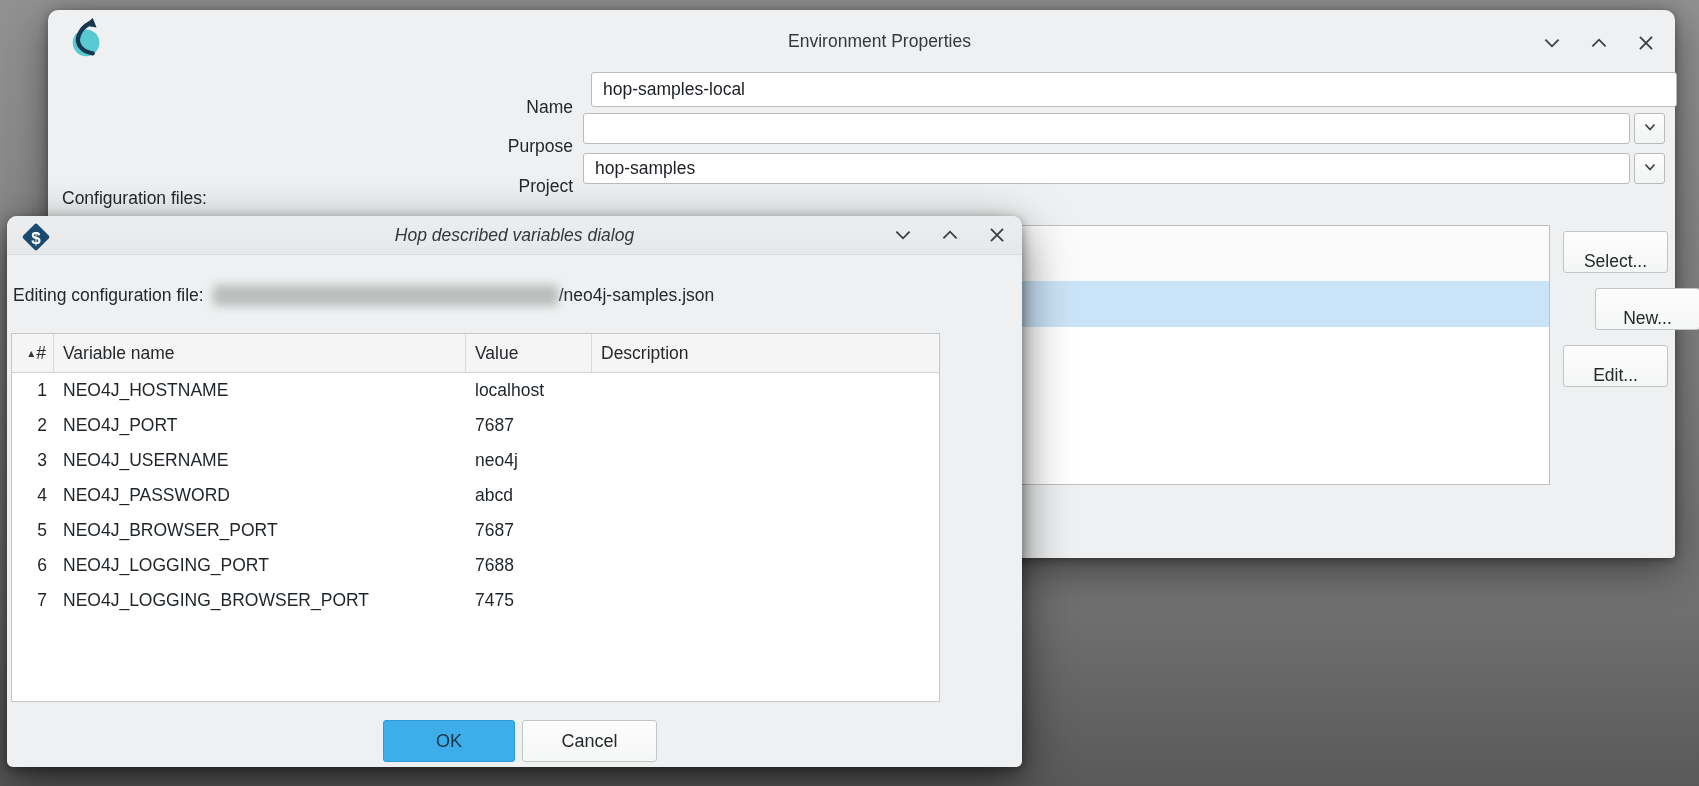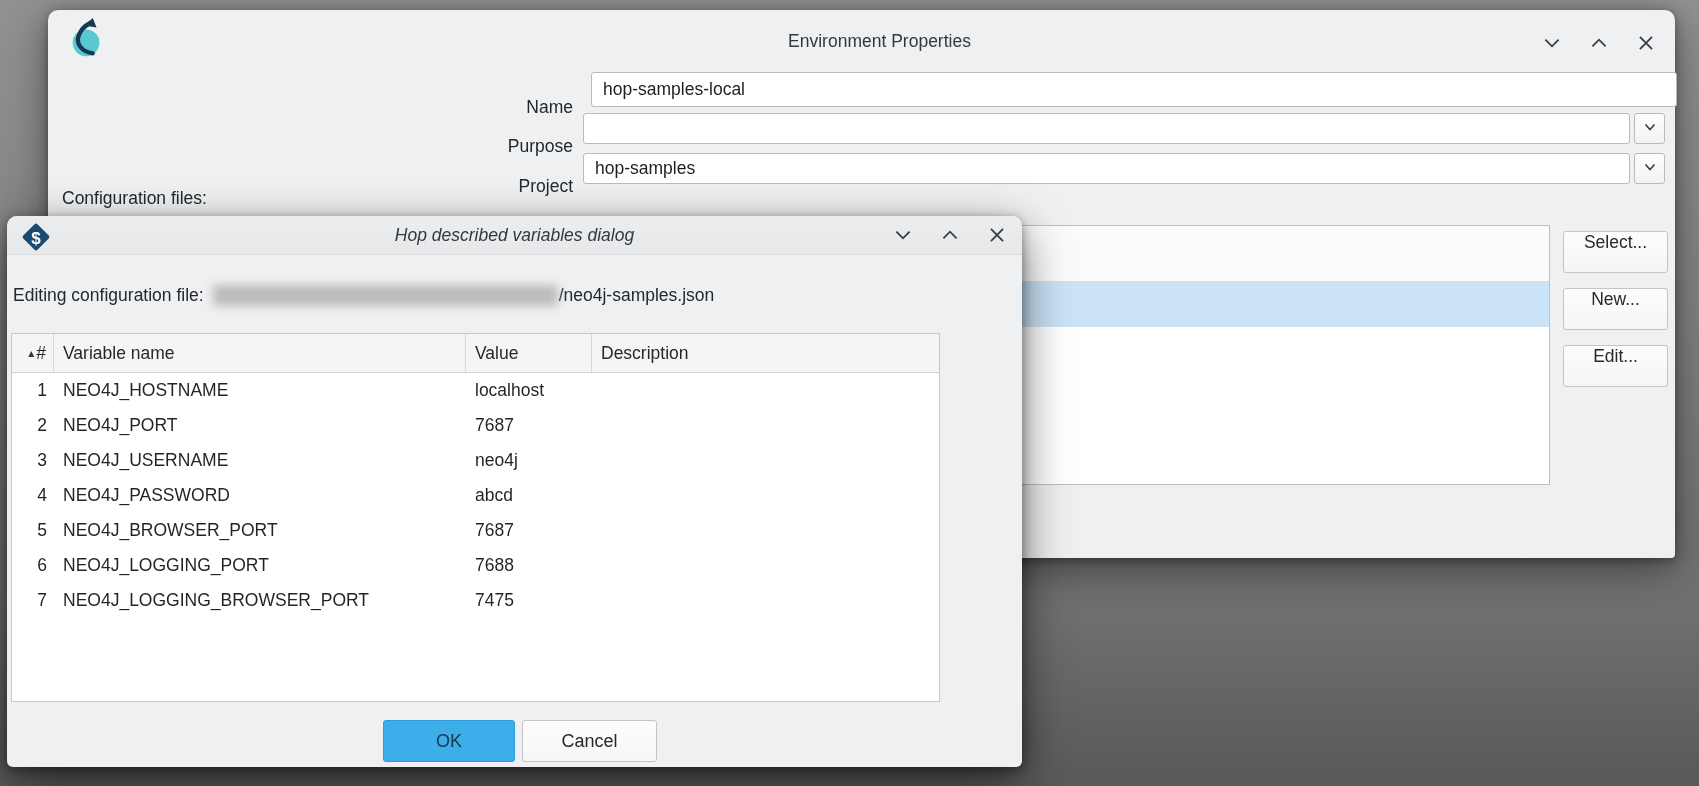"Select..." .side-btn { align-items: flex-start -> flex-end }
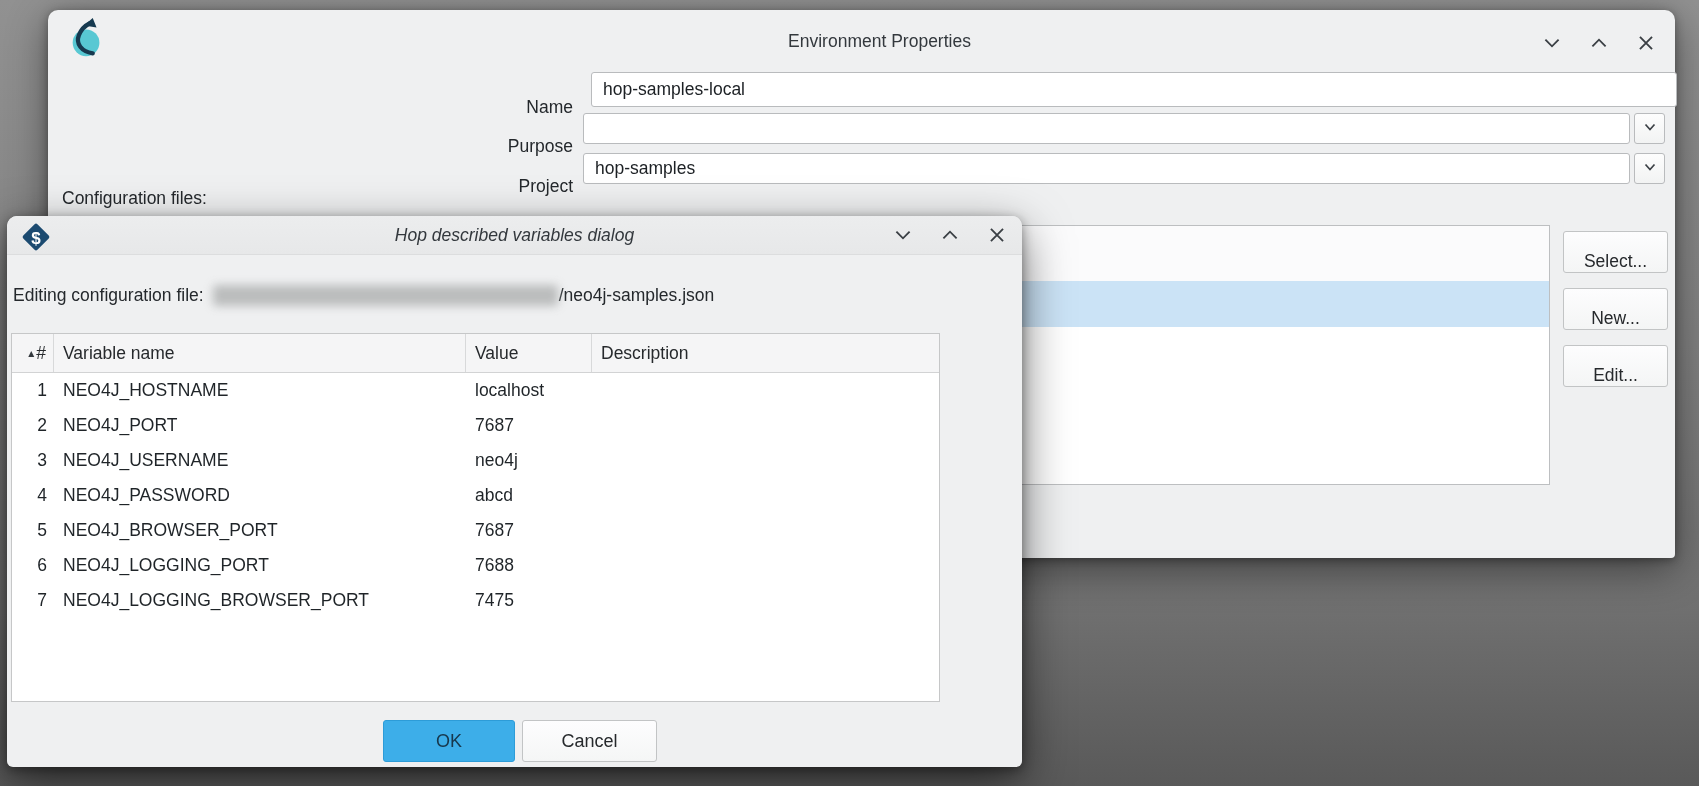"New..." div.side-btn { margin-left: none -> 32px }
